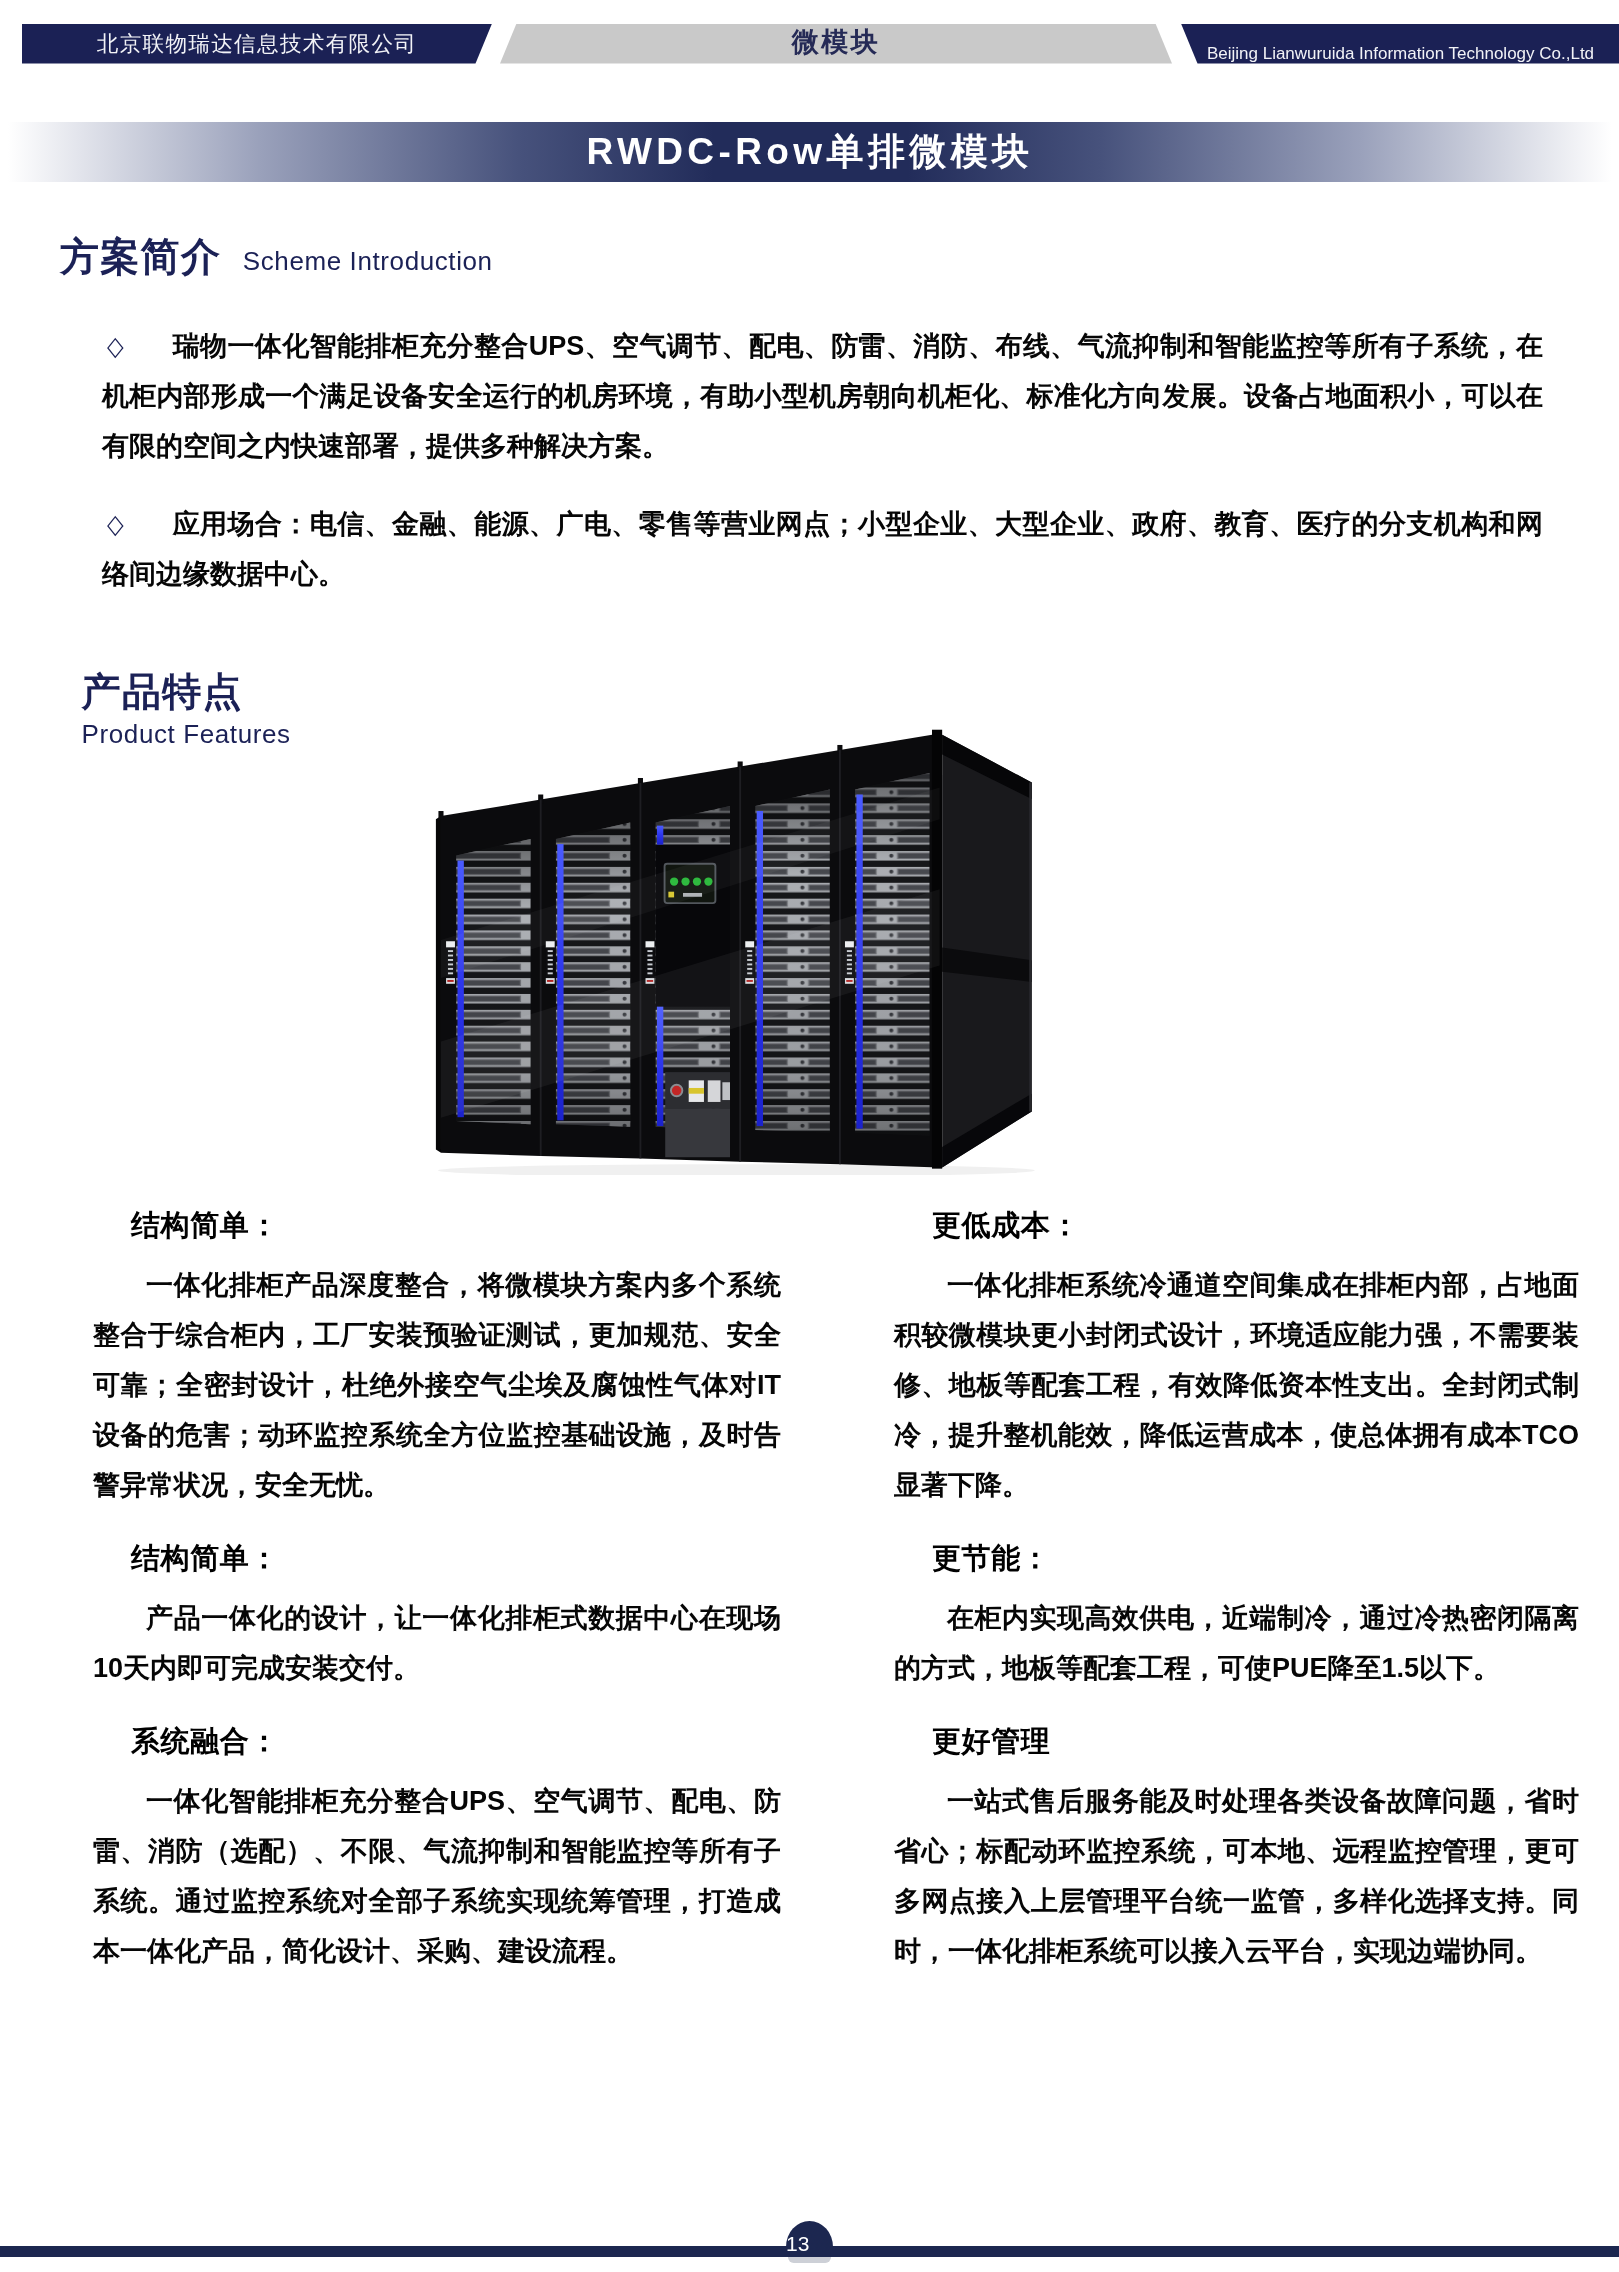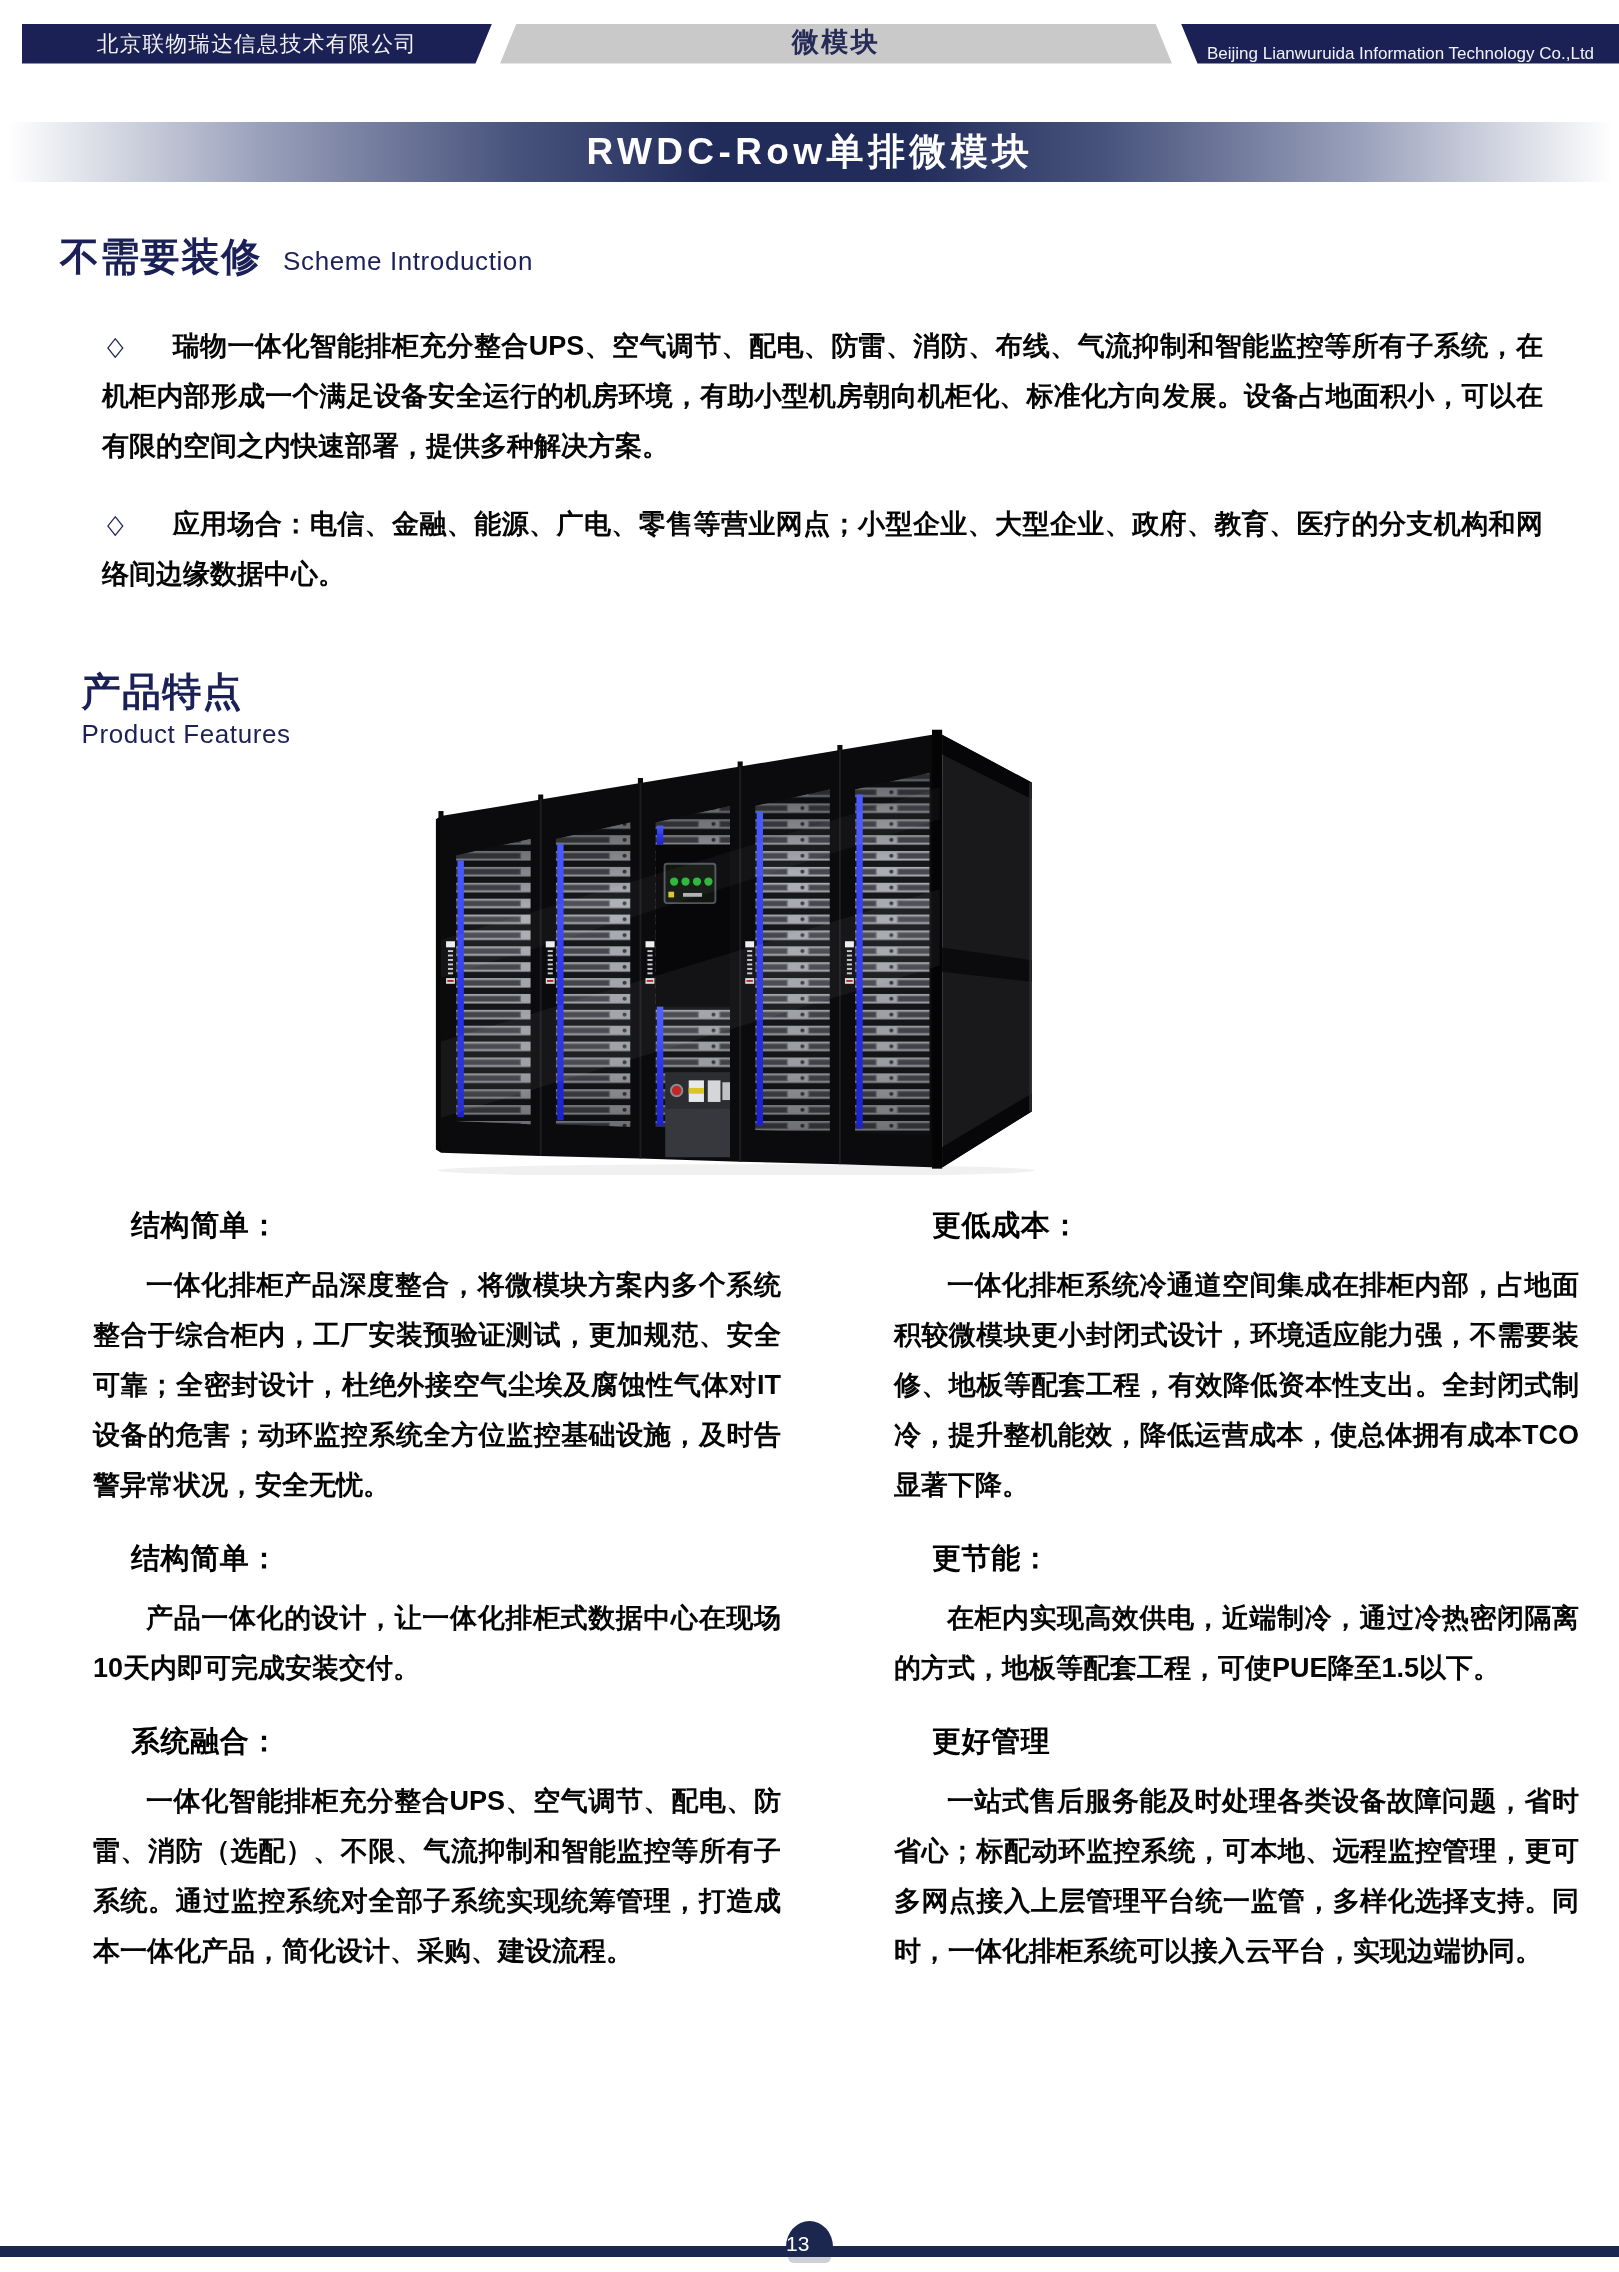"不需要装修" span.cn { text: 不需要装修 -> 方案简介 }
